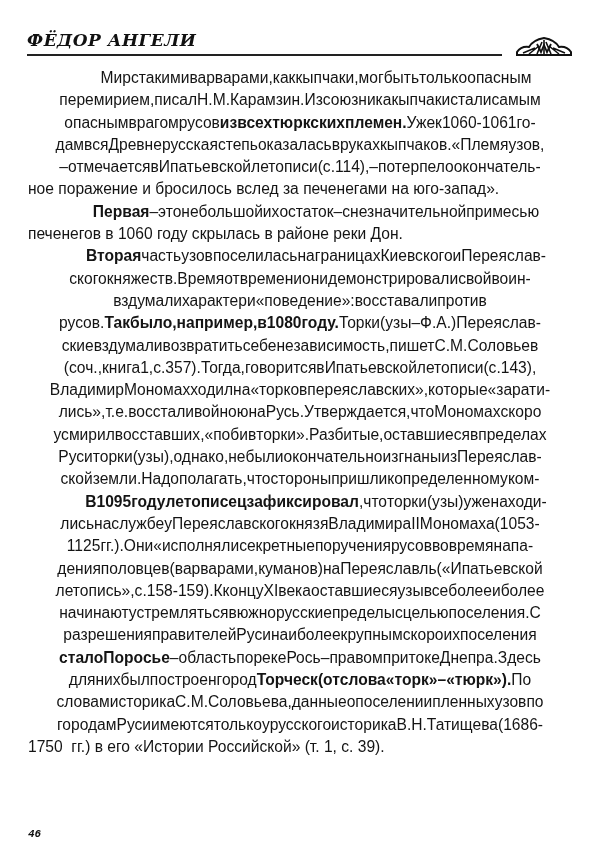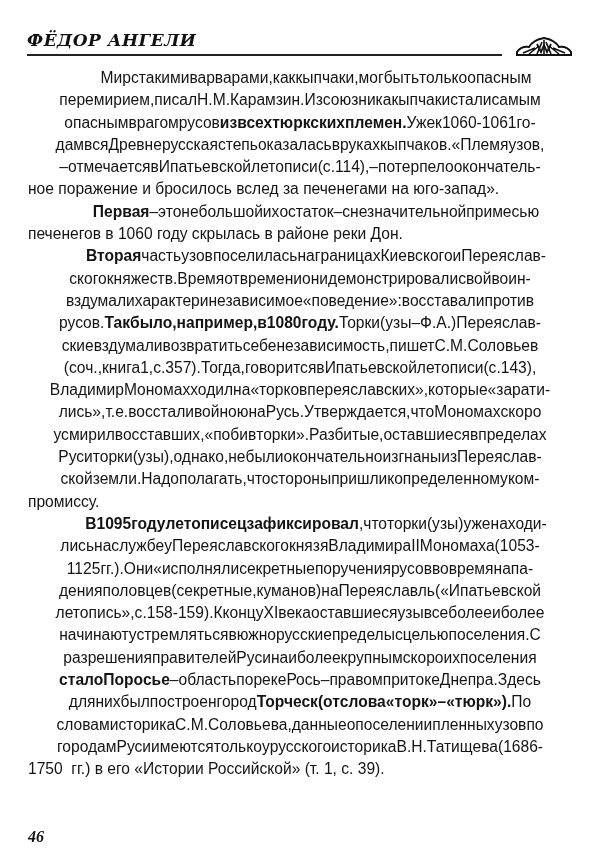"независимое" span.seg { html: <span><span>независимое</span></span> -> none }
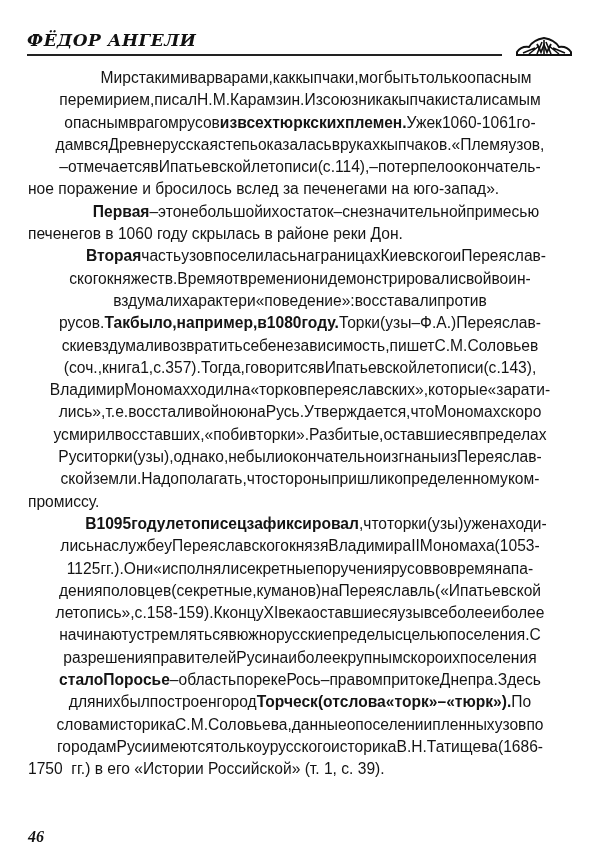"промиссу." div.line { html: <div><span>промиссу.</span></div> -> none }
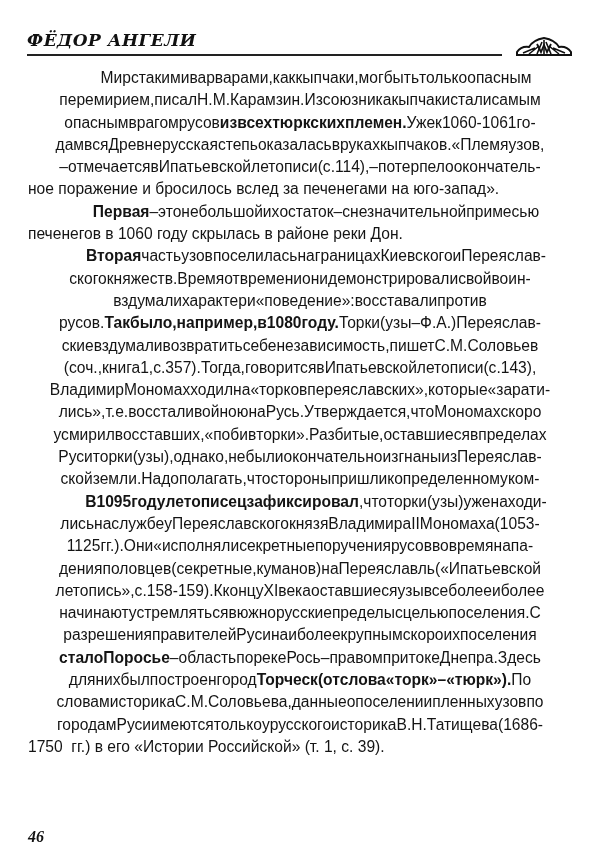"(секретные," span { text: секретные -> варварами }
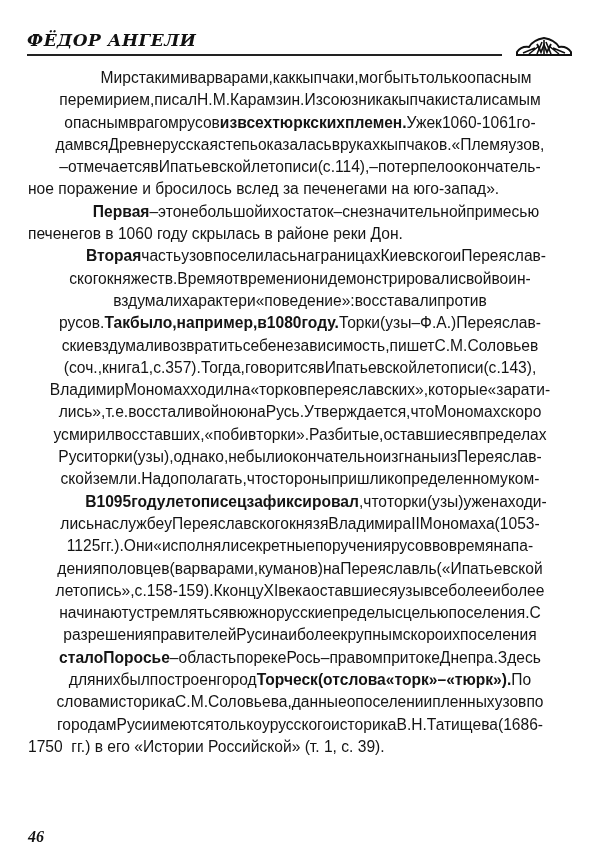"46" .page-number { font-family: Liberation Serif, serif -> Liberation Mono, monospace; font-size: 16px -> 11px }
